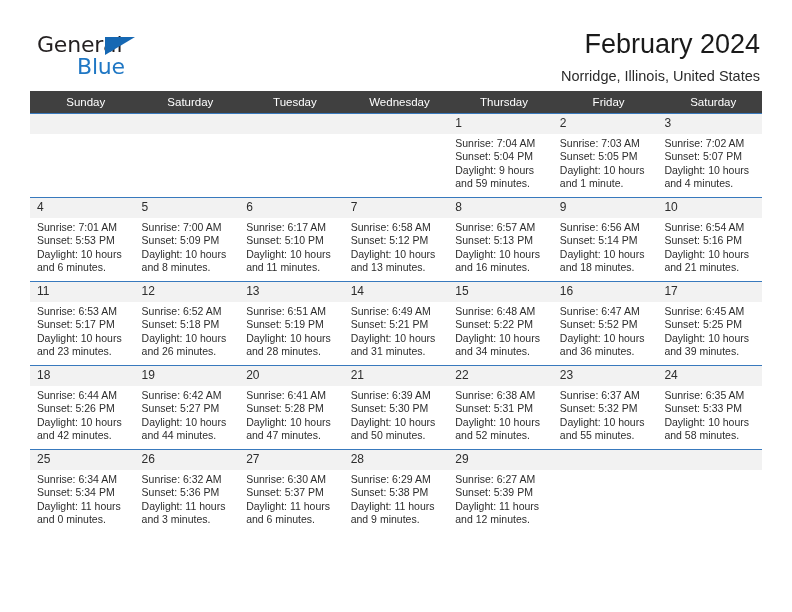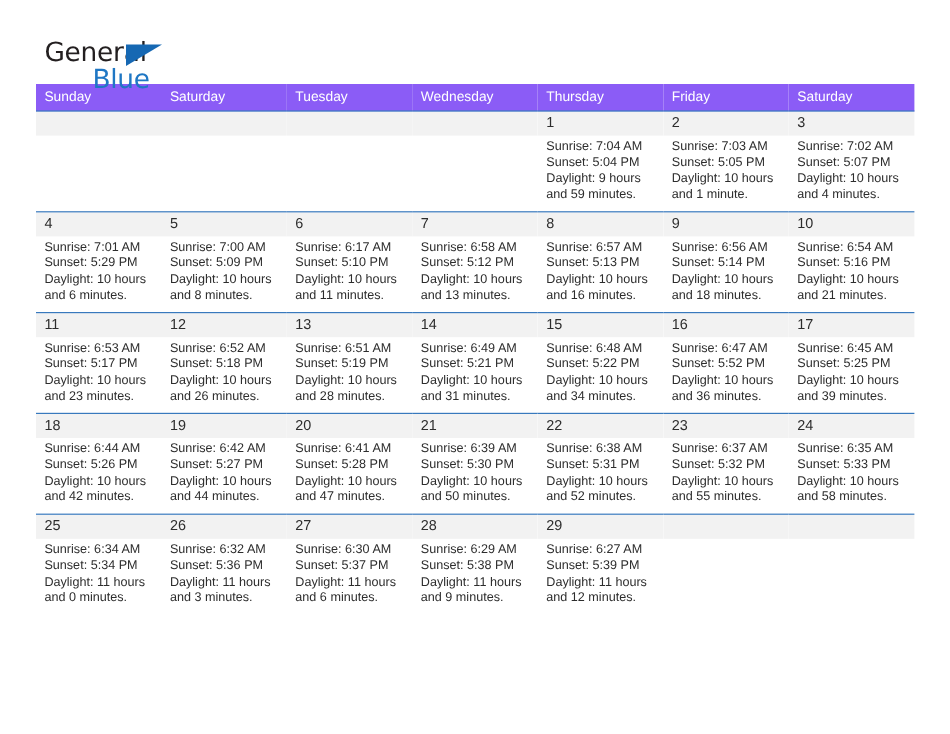"General" .header { height: 70px -> 91px }
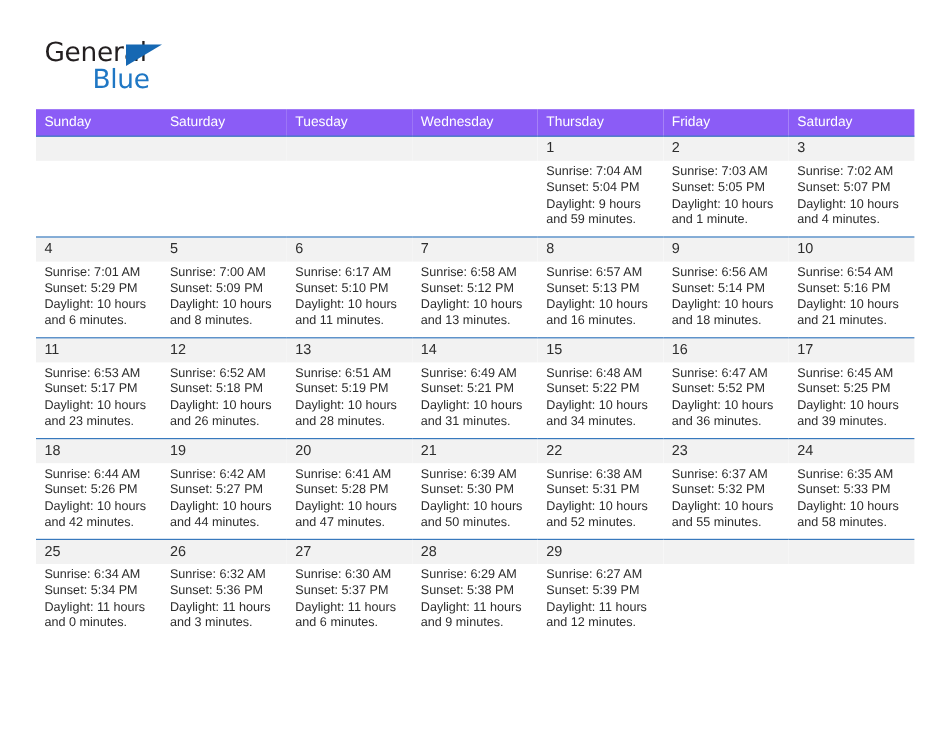"February 2024" div.title-block { html: none -> <div> <div>February 2024</div> <div>Norridge, Illinois, United States</div> </div> }
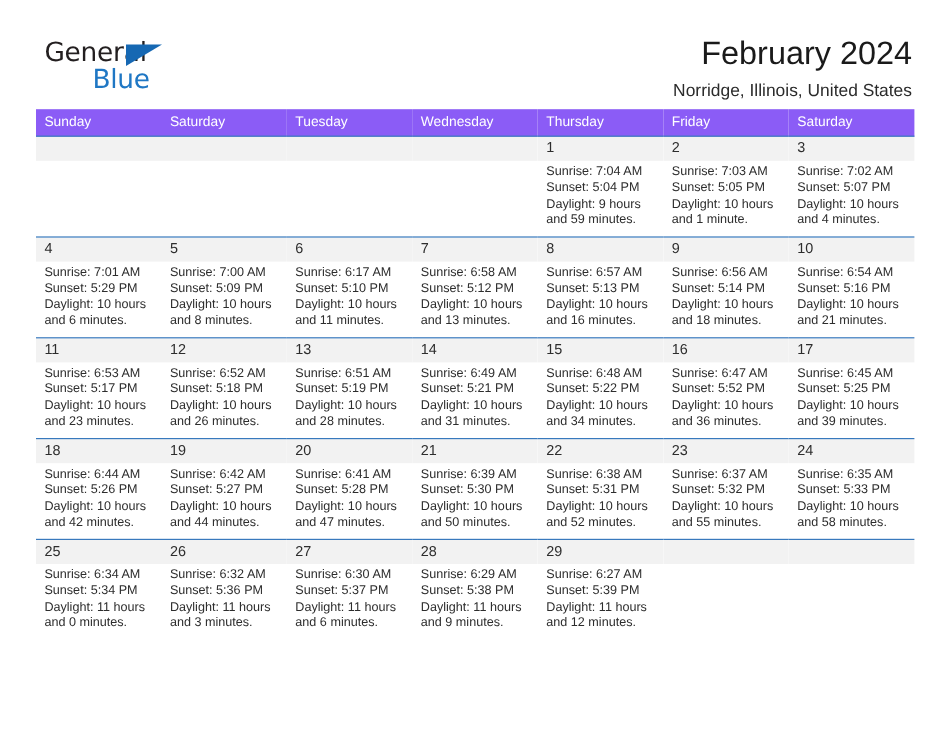"Sunday" .calendar th { background: #8b5cf6 -> #404040; text-align: left -> center }
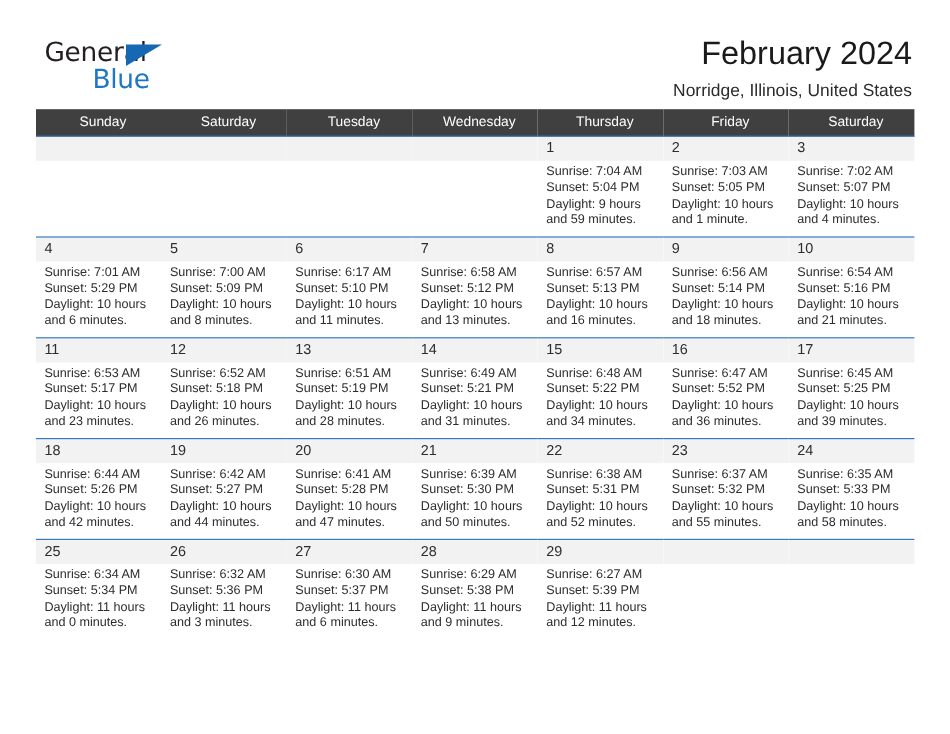"Sunset: 5:29 PM" div { text: 5:29 -> 5:53 }
